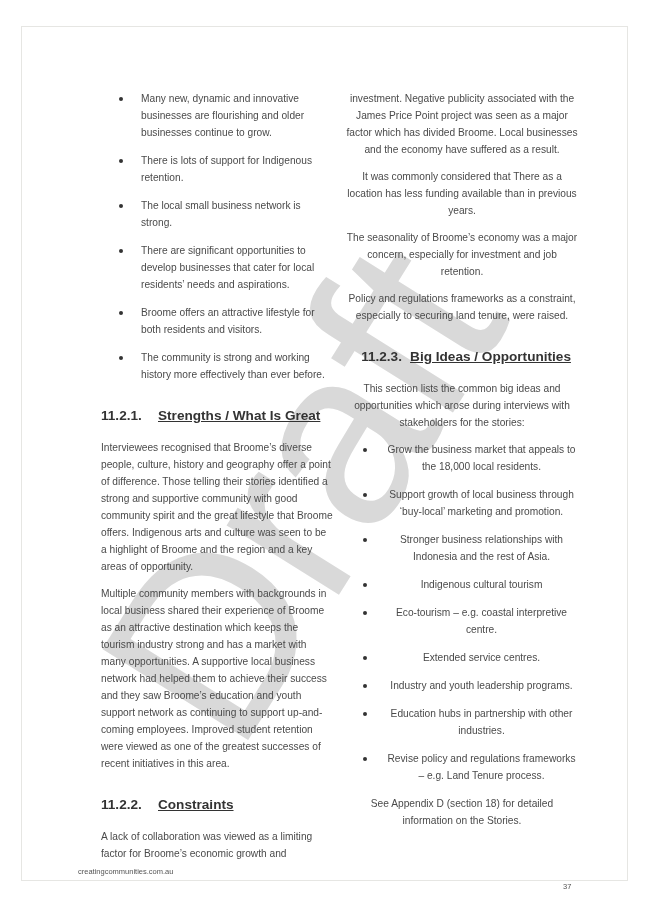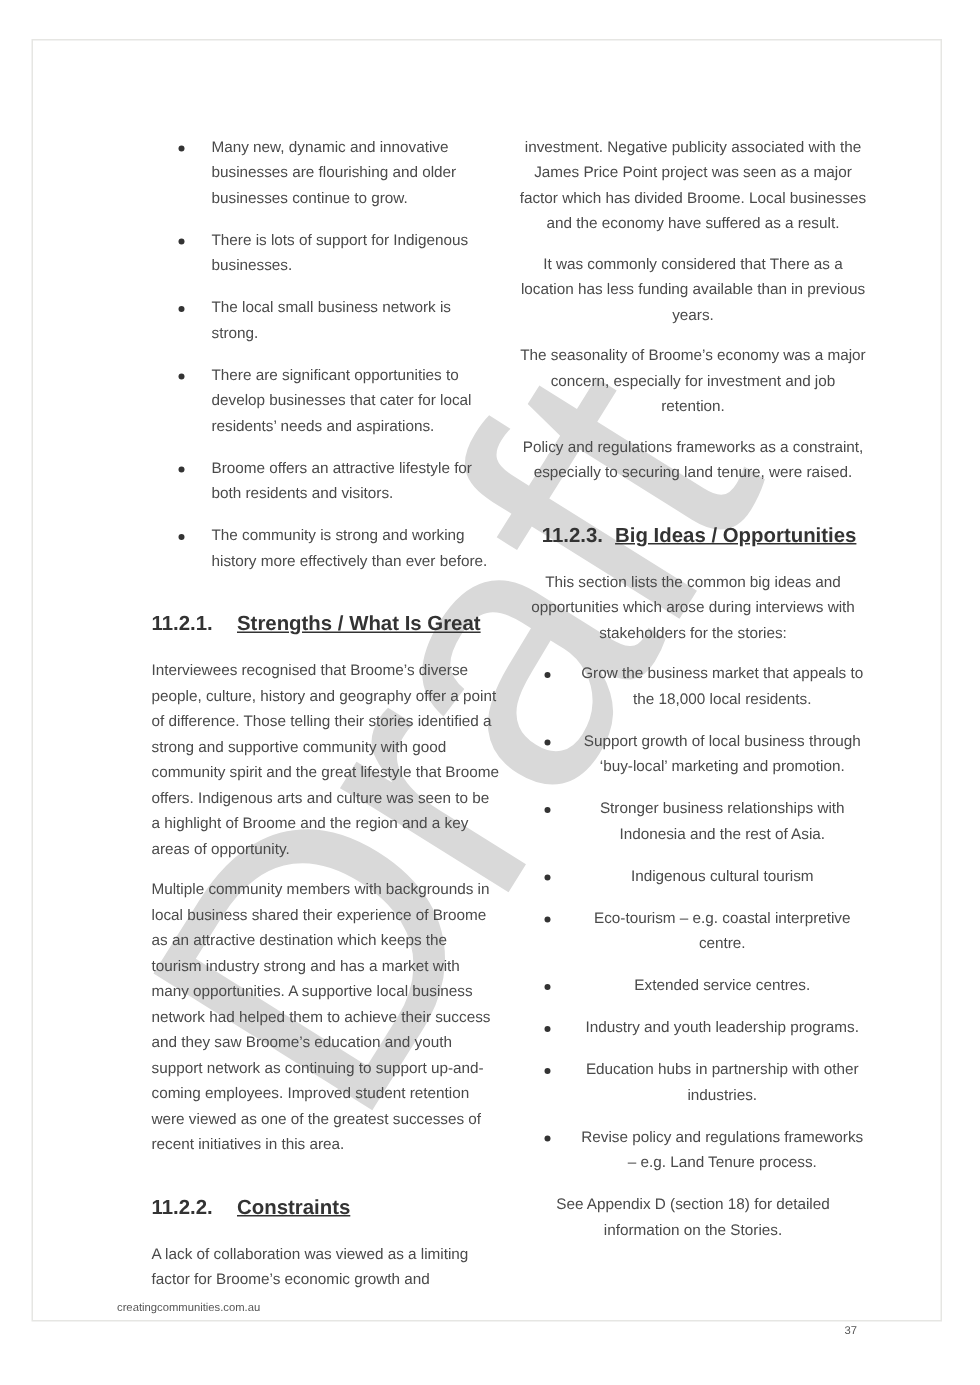"There is lots of support" span { text: businesses -> retention }
